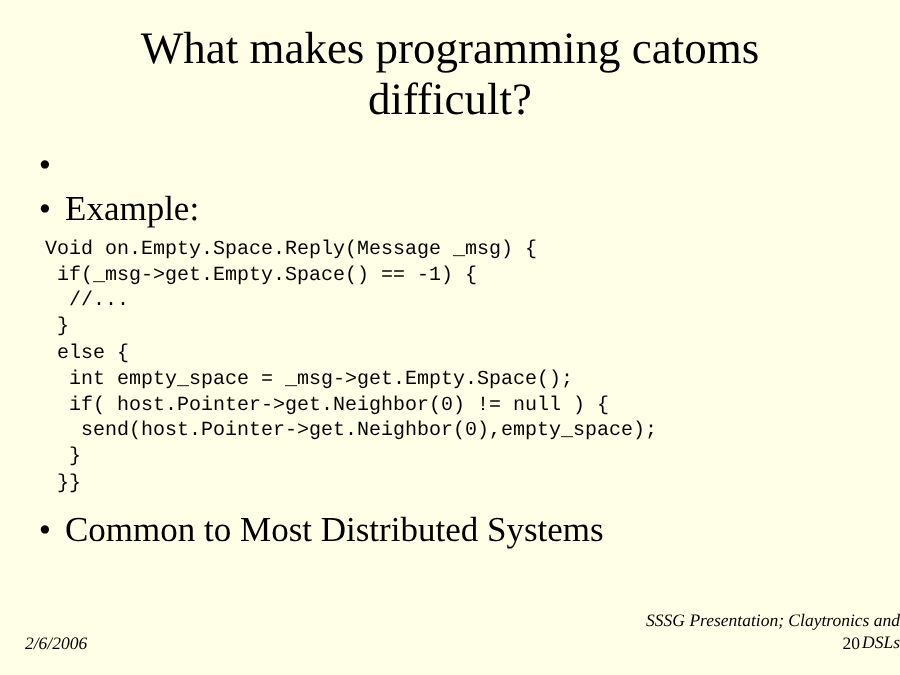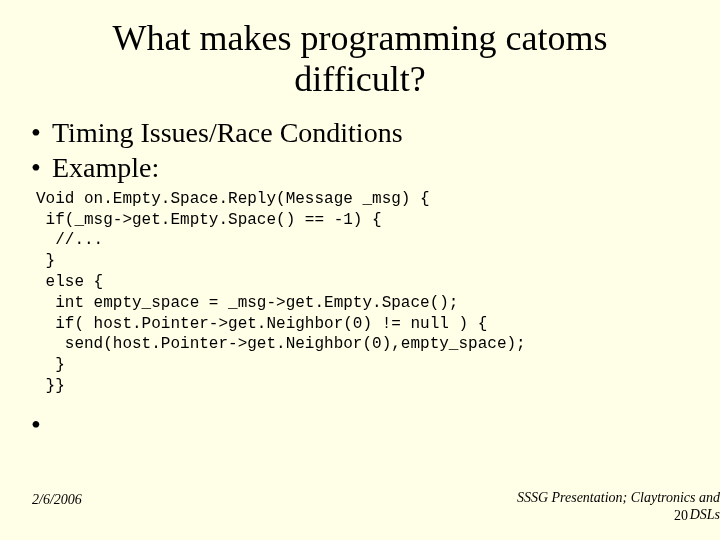"Timing Issues/Race Conditions" span { html: <span>Timing Issues/Race Conditions</span> -> none }
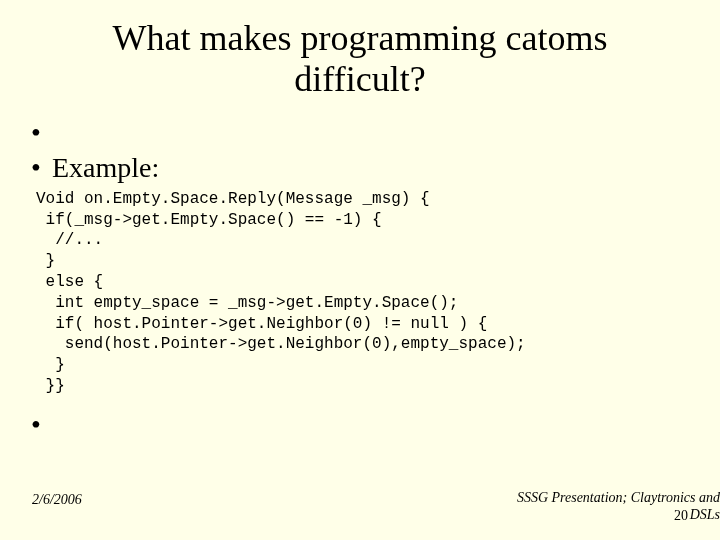"Common to Most Distributed Systems" span { html: none -> <span>Common to Most Distributed Systems</span> }
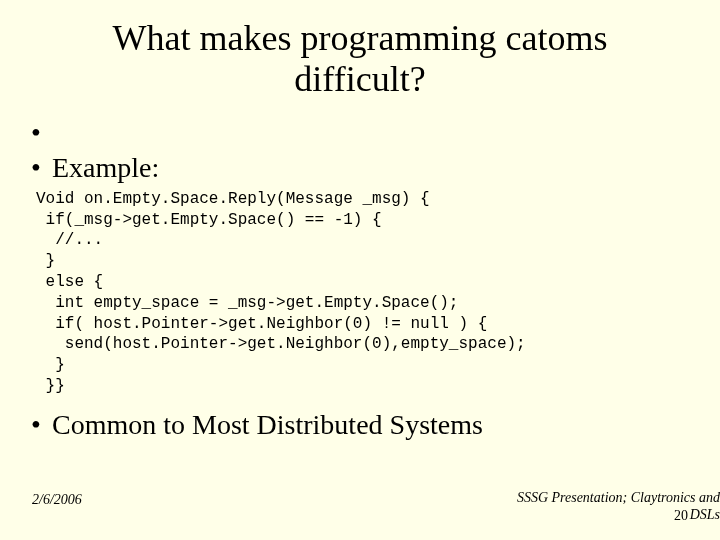"2/6/2006" .footer-left { bottom: 16px -> 0; margin-left: 12px -> none }
